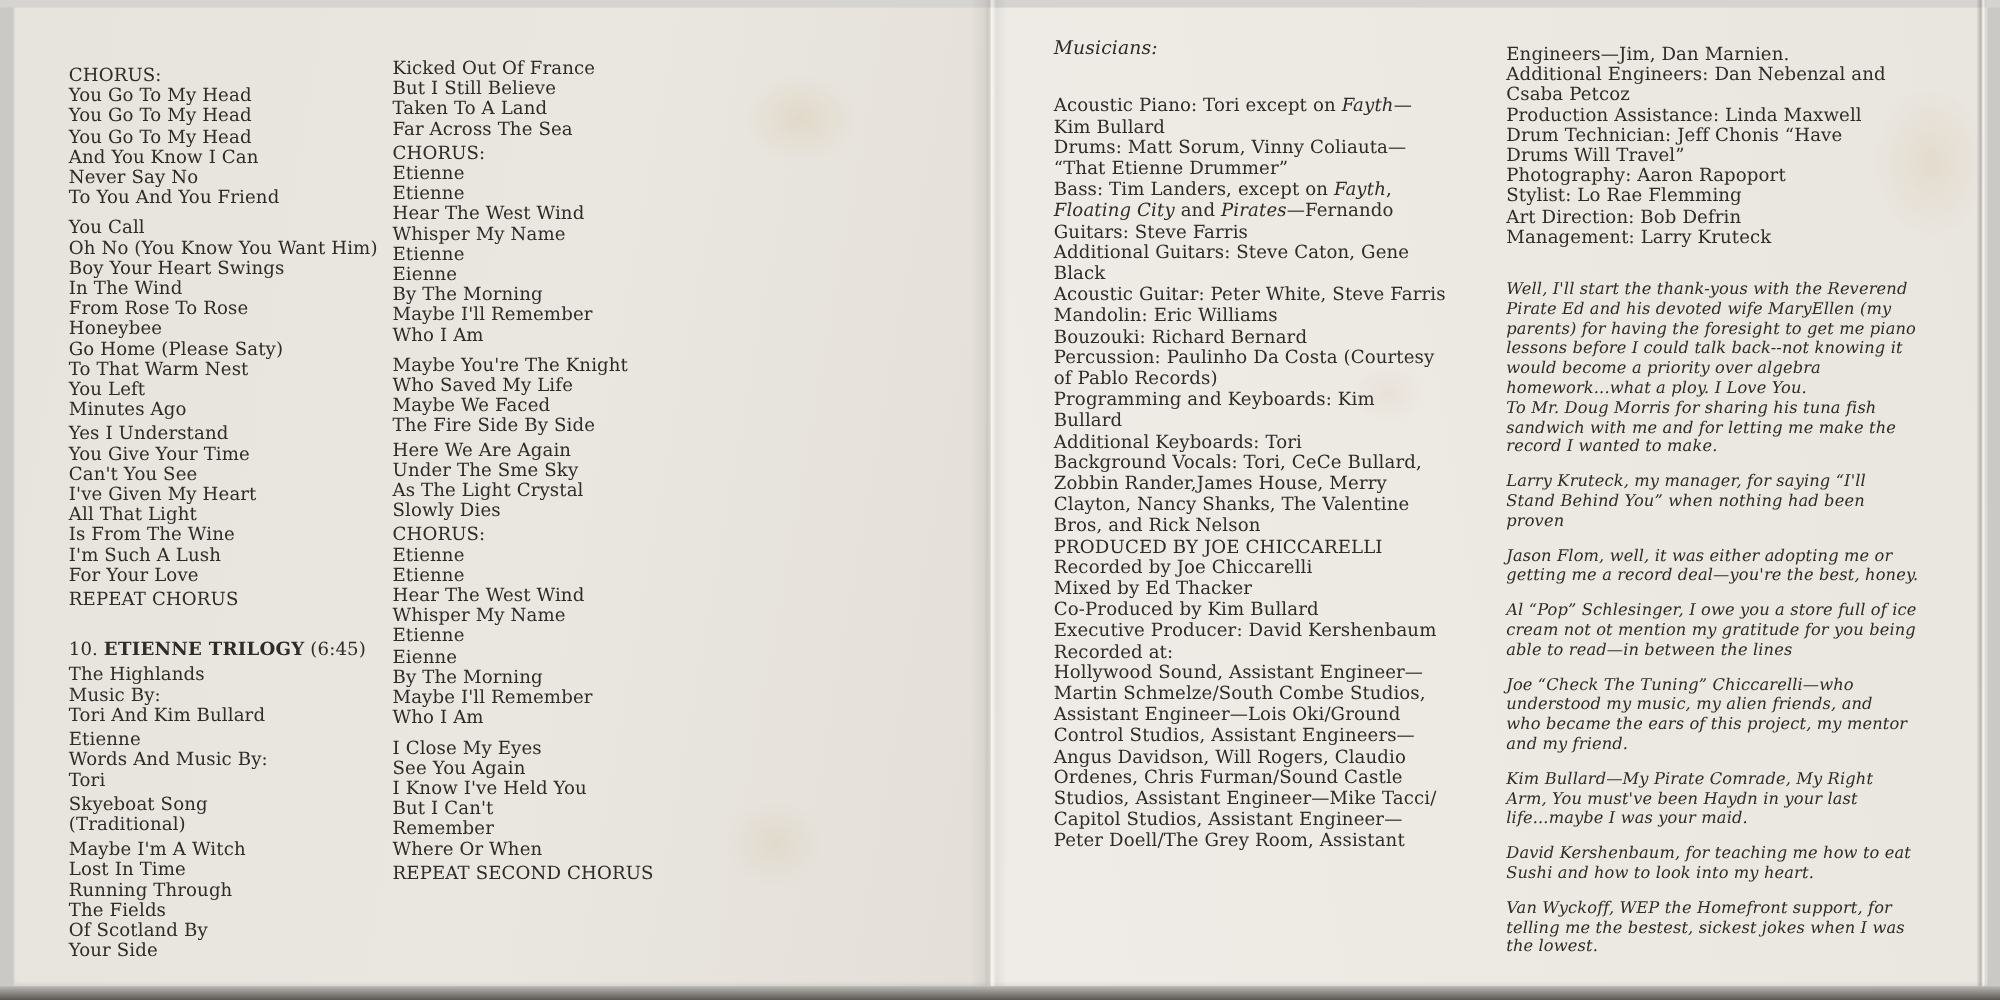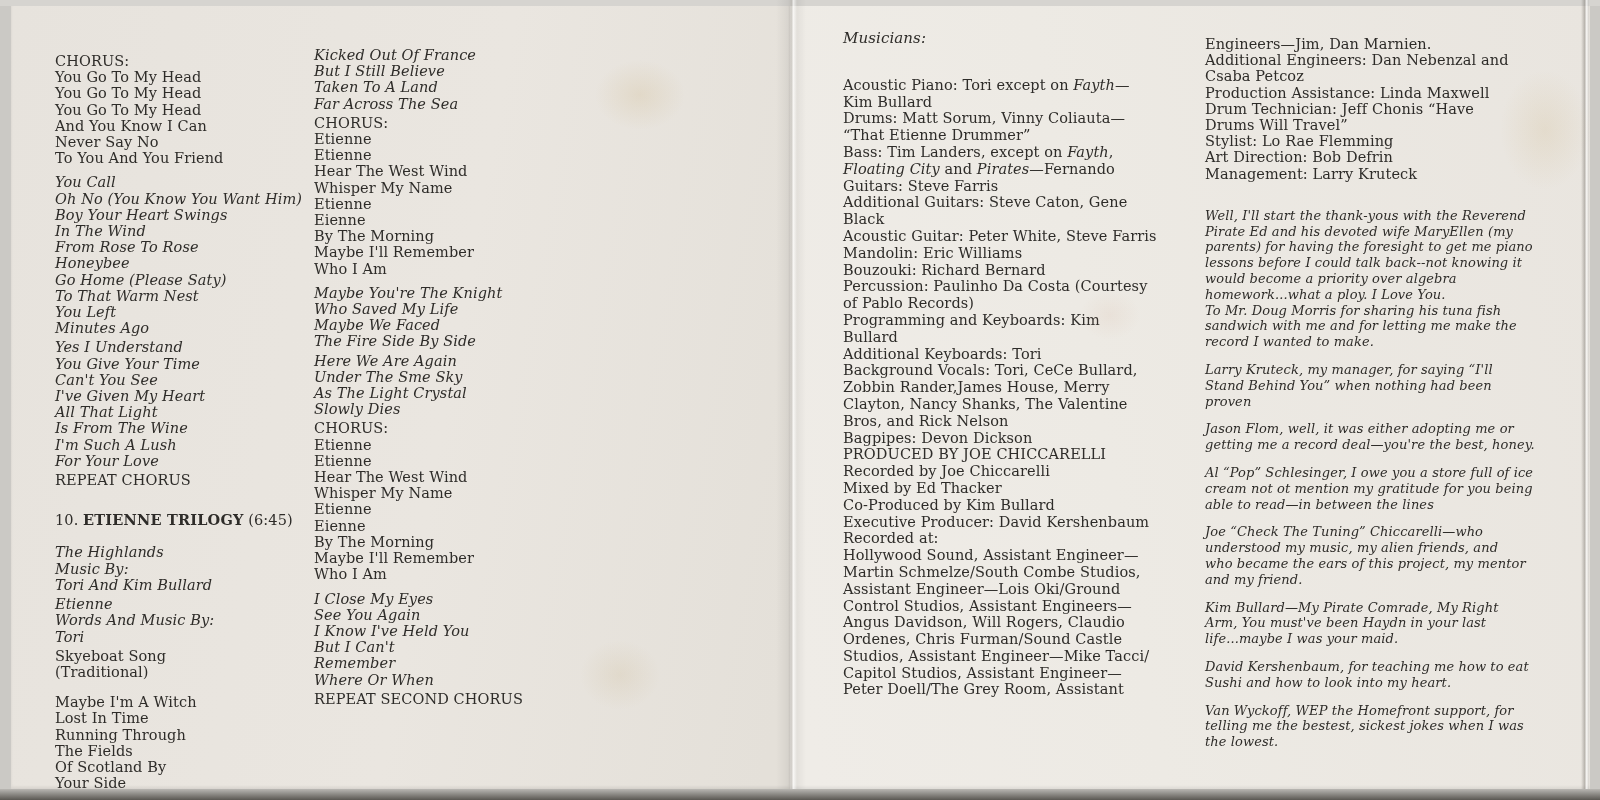"Kicked Out Of France" .block.gap-sm { font-style: italic -> none }
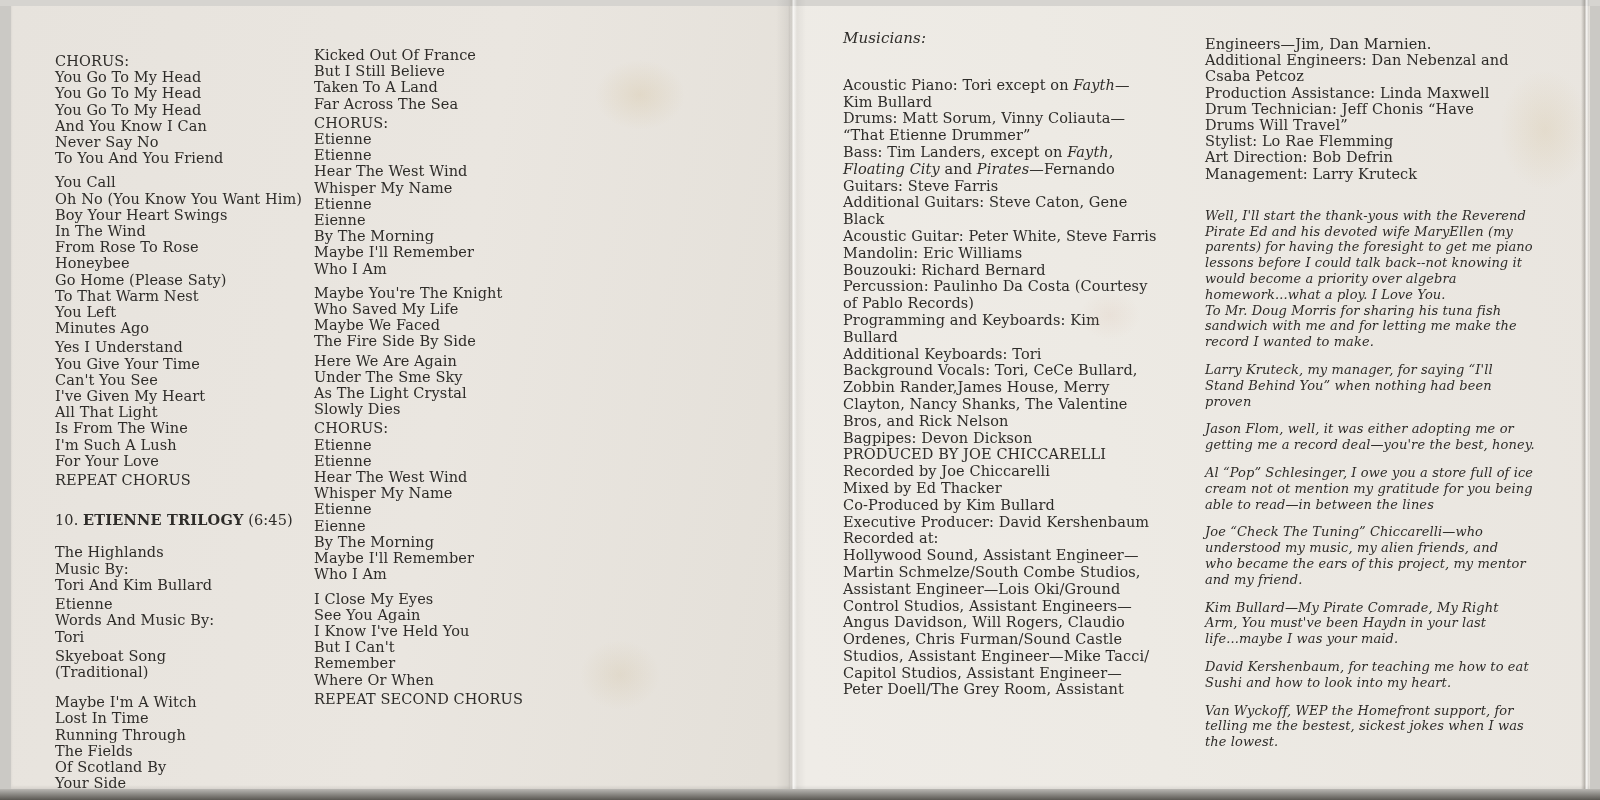"Photography: Aaron Rapoport" div.line { html: none -> <div>Photography: Aaron Rapoport</div> }
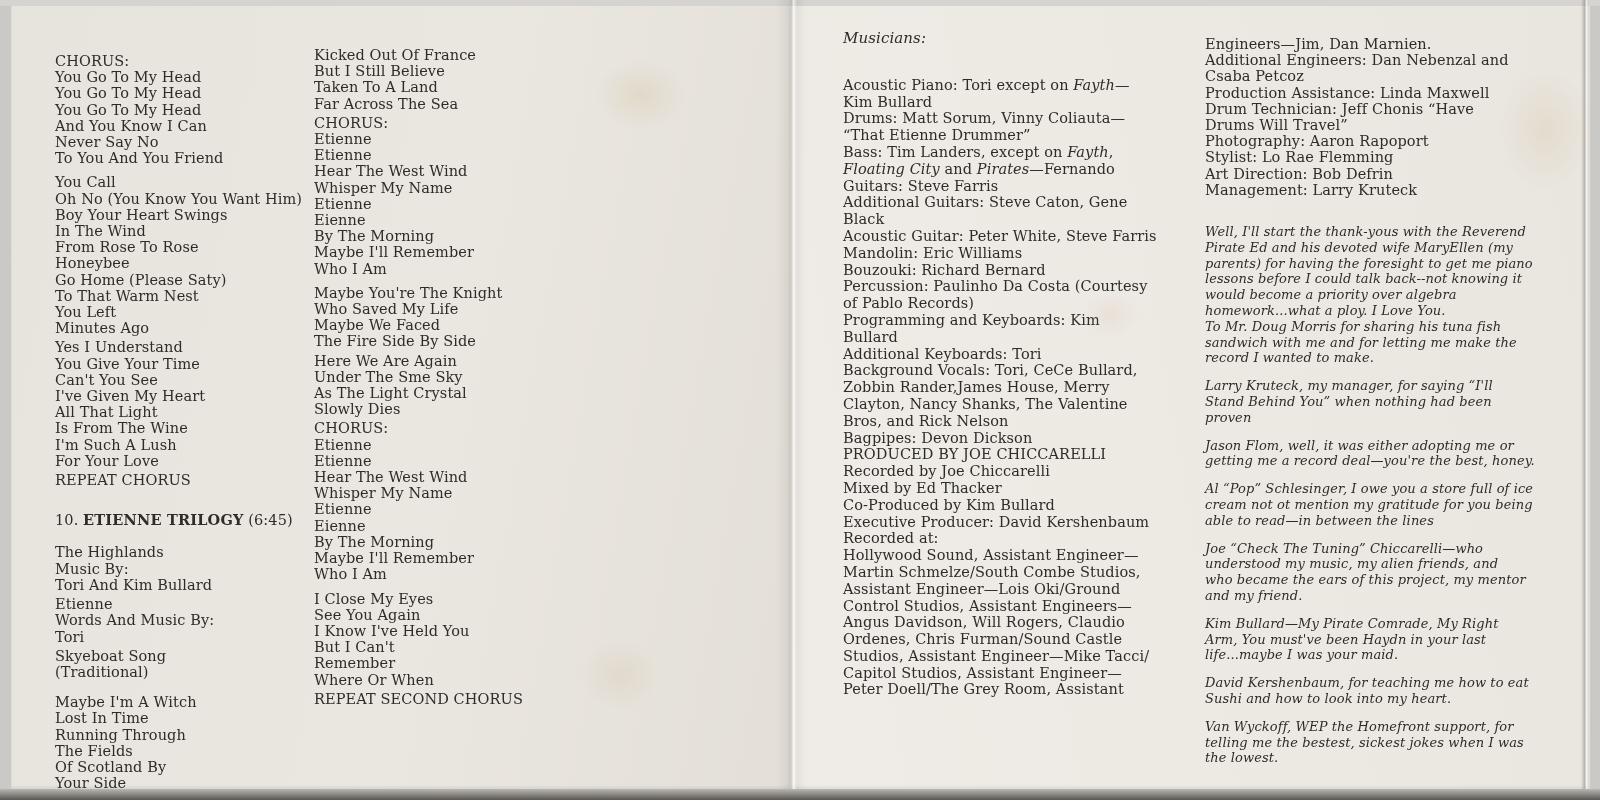"Bagpipes: Devon Dickson" div.line { html: <div>Bagpipes: Devon Dickson</div> -> none }
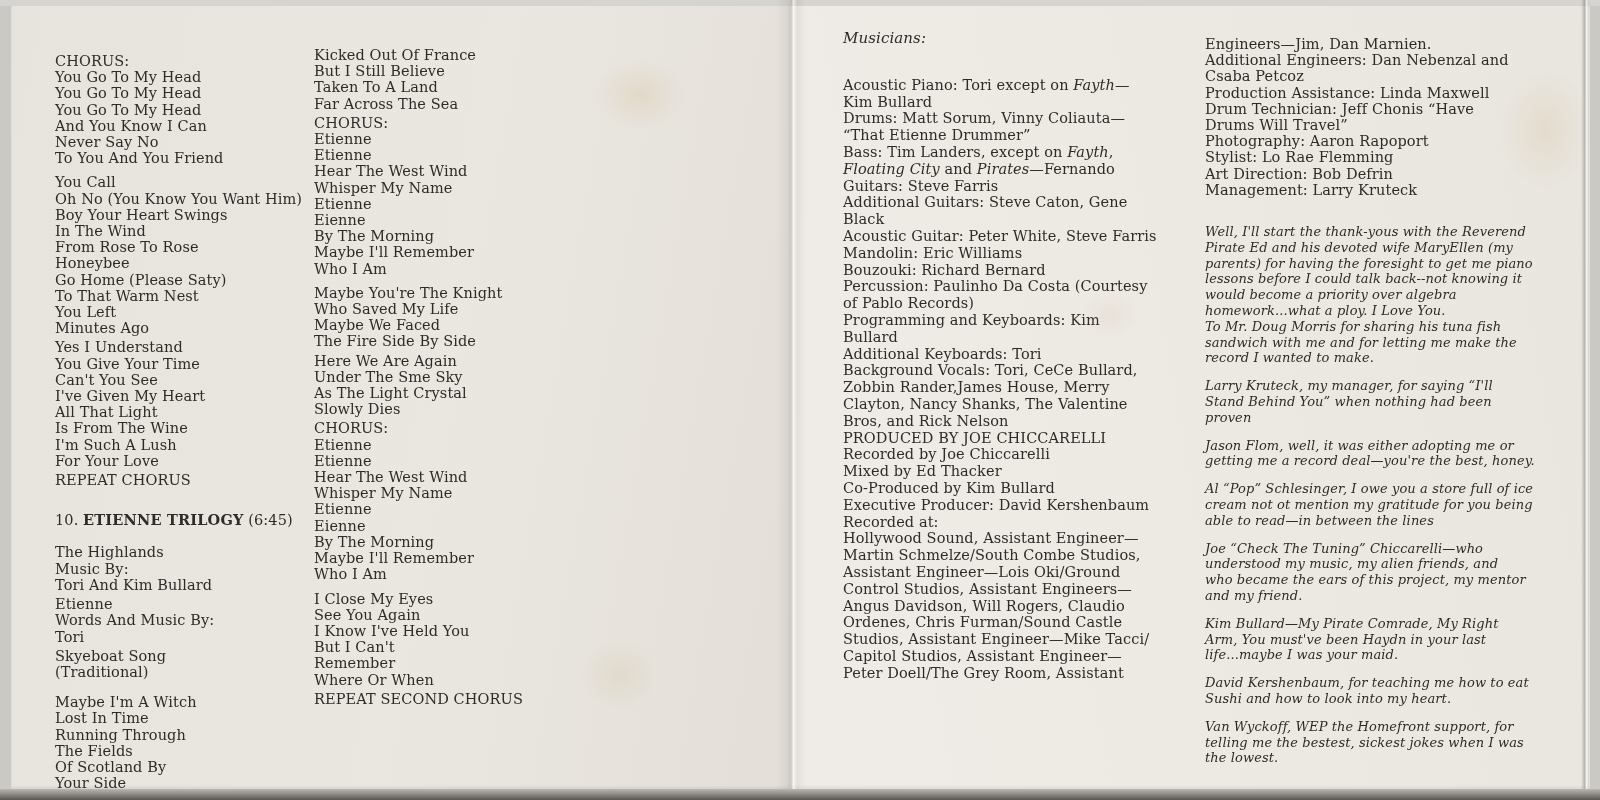"10. ETIENNE TRILOGY (6:45)" .track { margin-bottom: 16px -> 4px }
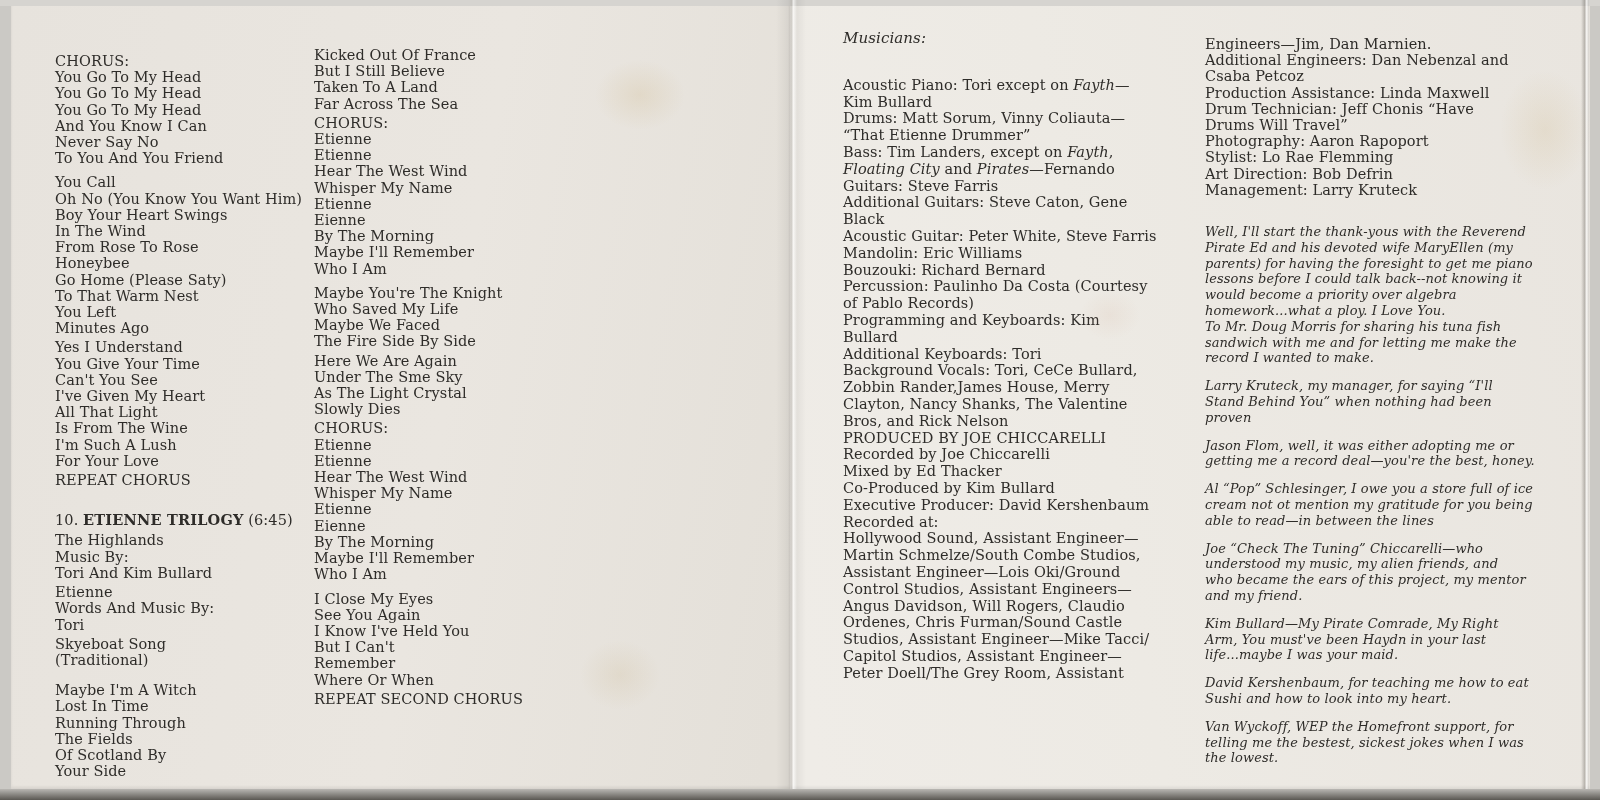"Skyeboat Song" .block.gap-lg { margin-bottom: 14px -> 4px }
